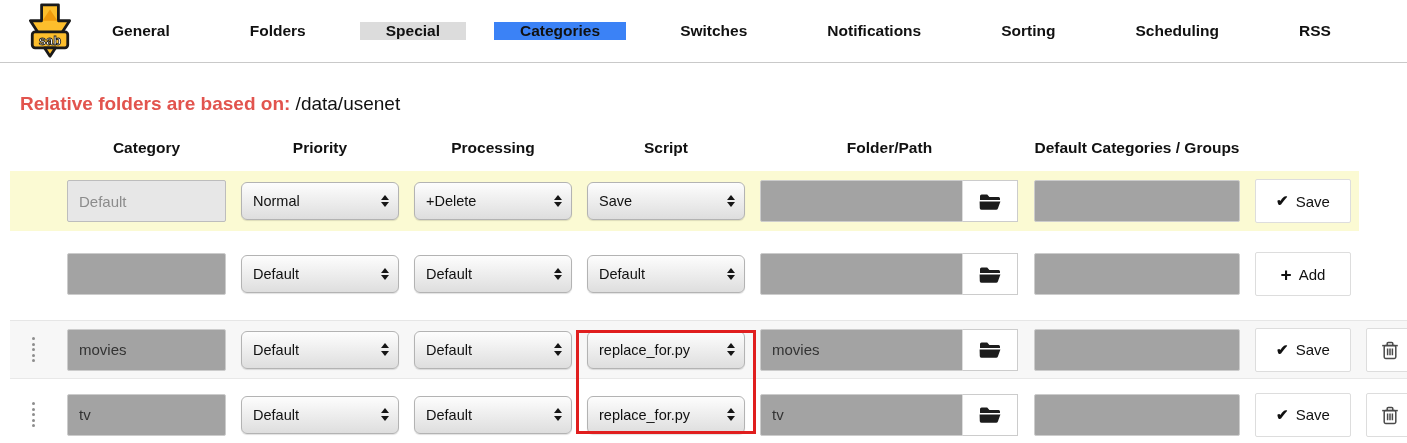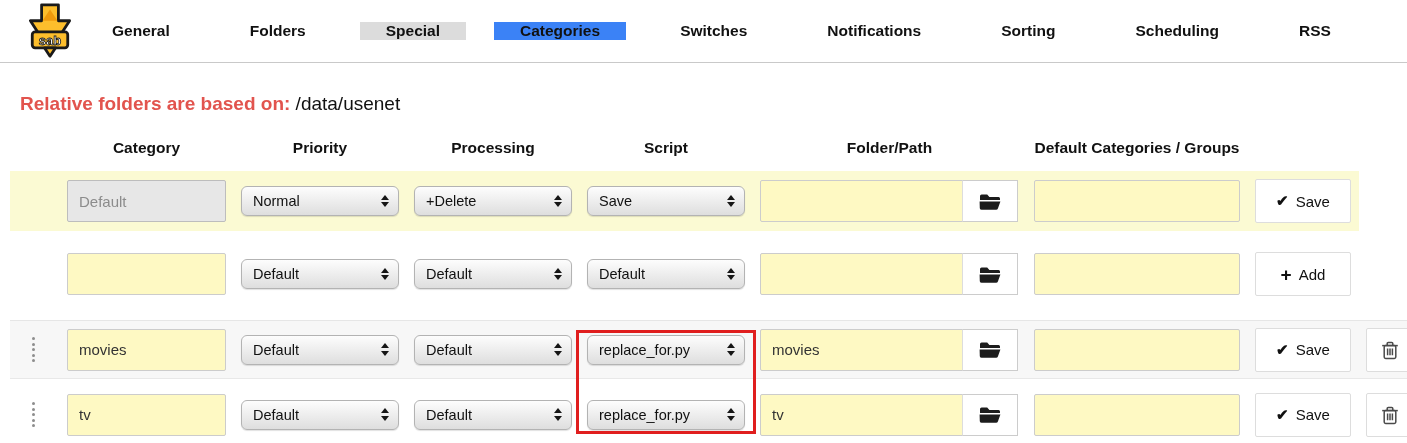"Normal" .sel { height: 30px -> 38px }
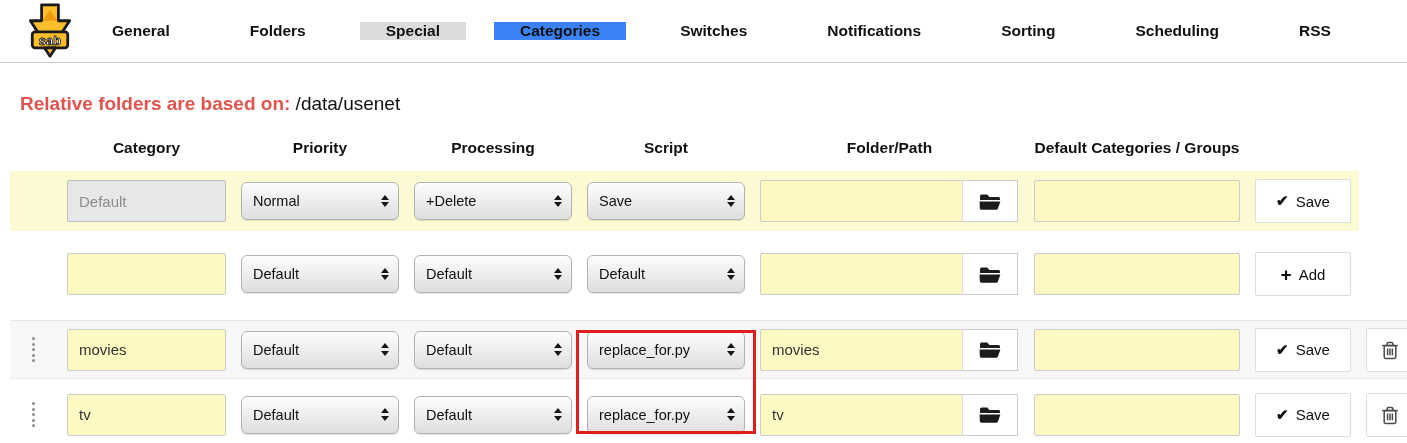"movies" .tinput { background: #fef9c3 -> #a3a3a3 }
